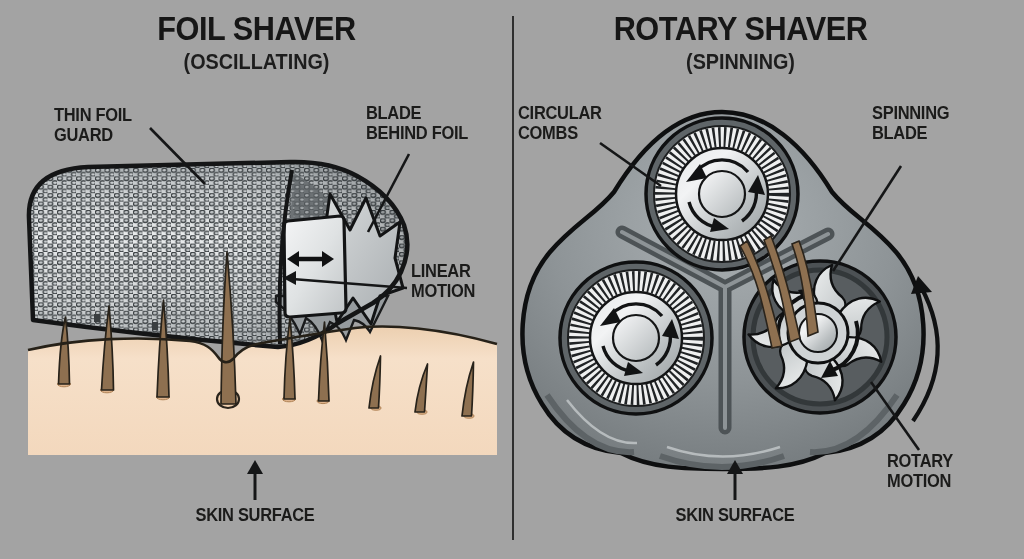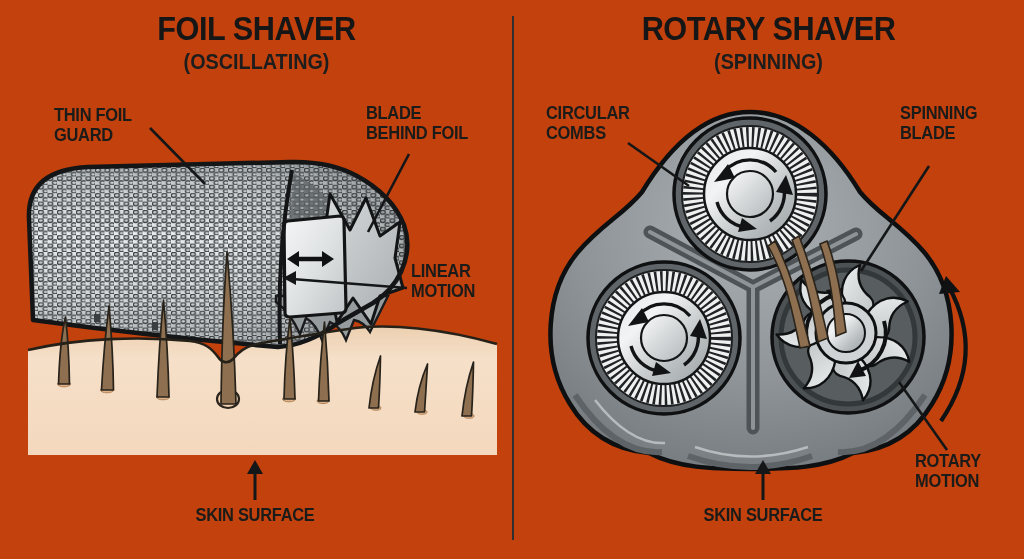"FOIL SHAVER" .canvas { background: #c2410c -> #a3a3a3 }
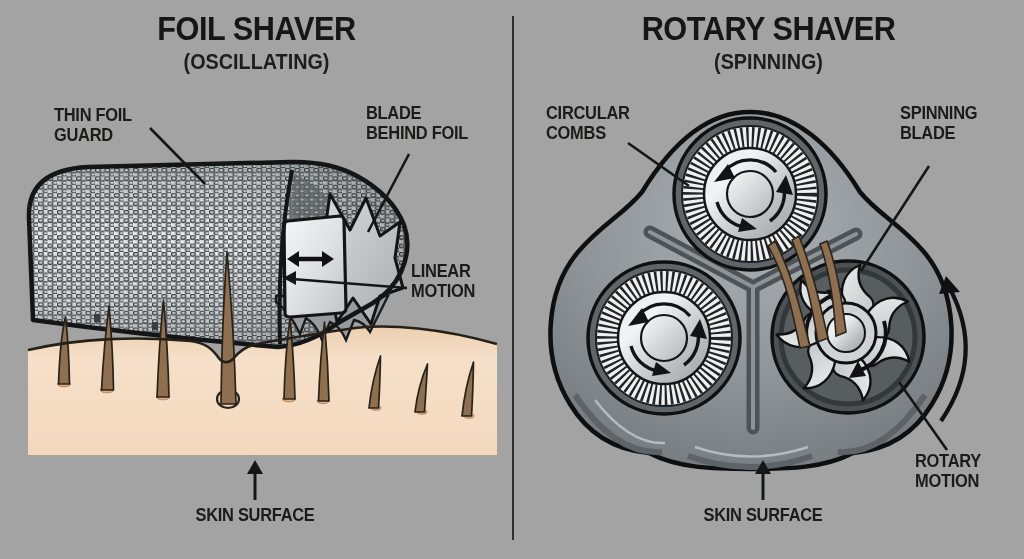"ROTARY SHAVER" .panel.right { left: 513px -> 485px }
